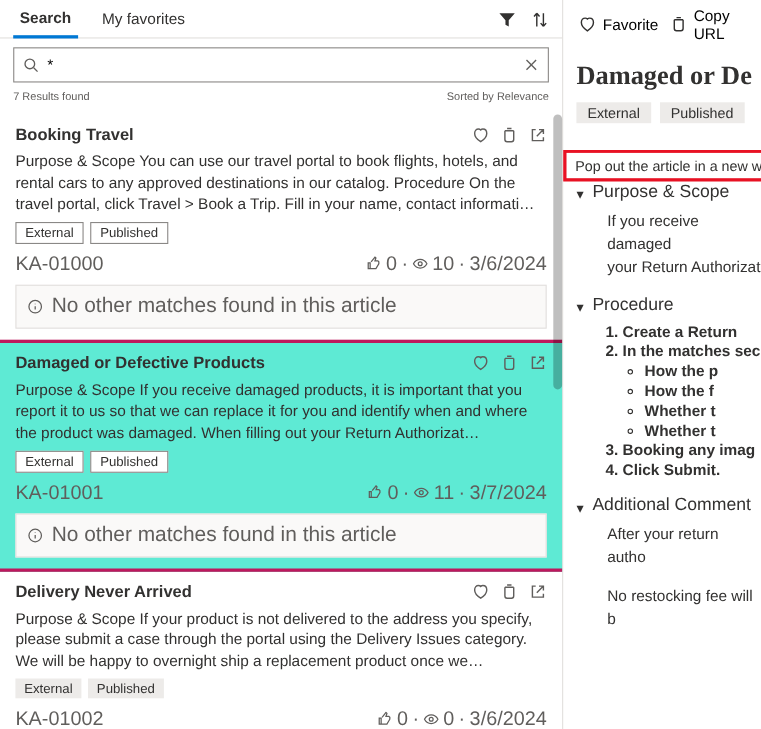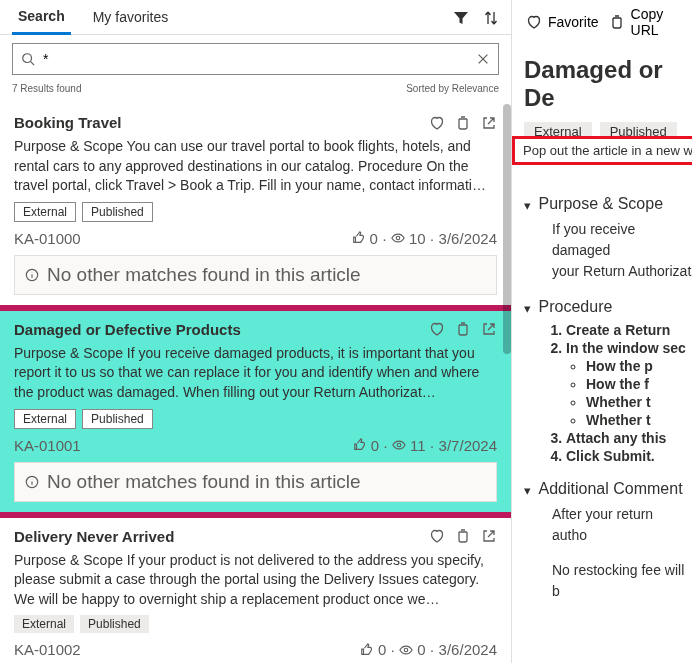"Damaged or De" .article-title { font-family: none -> Liberation Serif, serif }
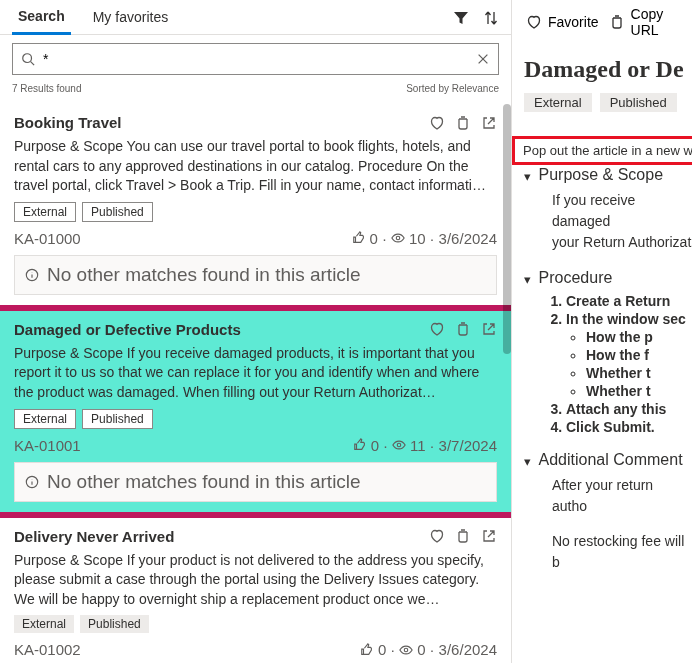"Booking Travel" .card { border-bottom: 6px solid #be185d -> 3px solid #be185d }
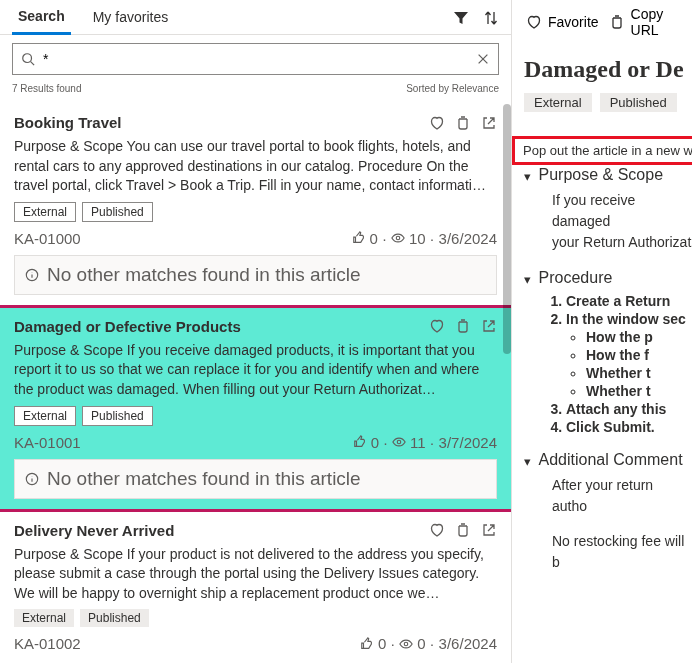"KA-01000" .meta-row { font-size: 15px -> 18px }
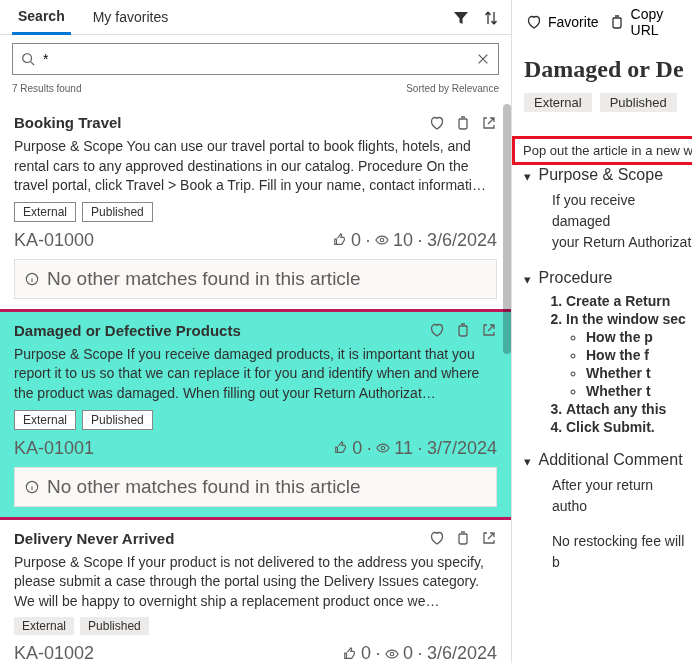"In the window sec" span { text: window -> matches }
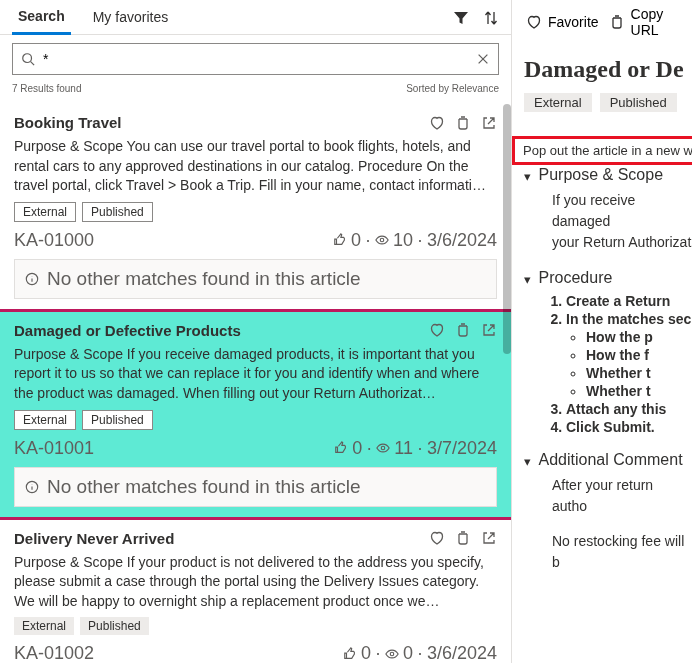"Attach any this" span { text: Attach any this -> Booking any imag }
